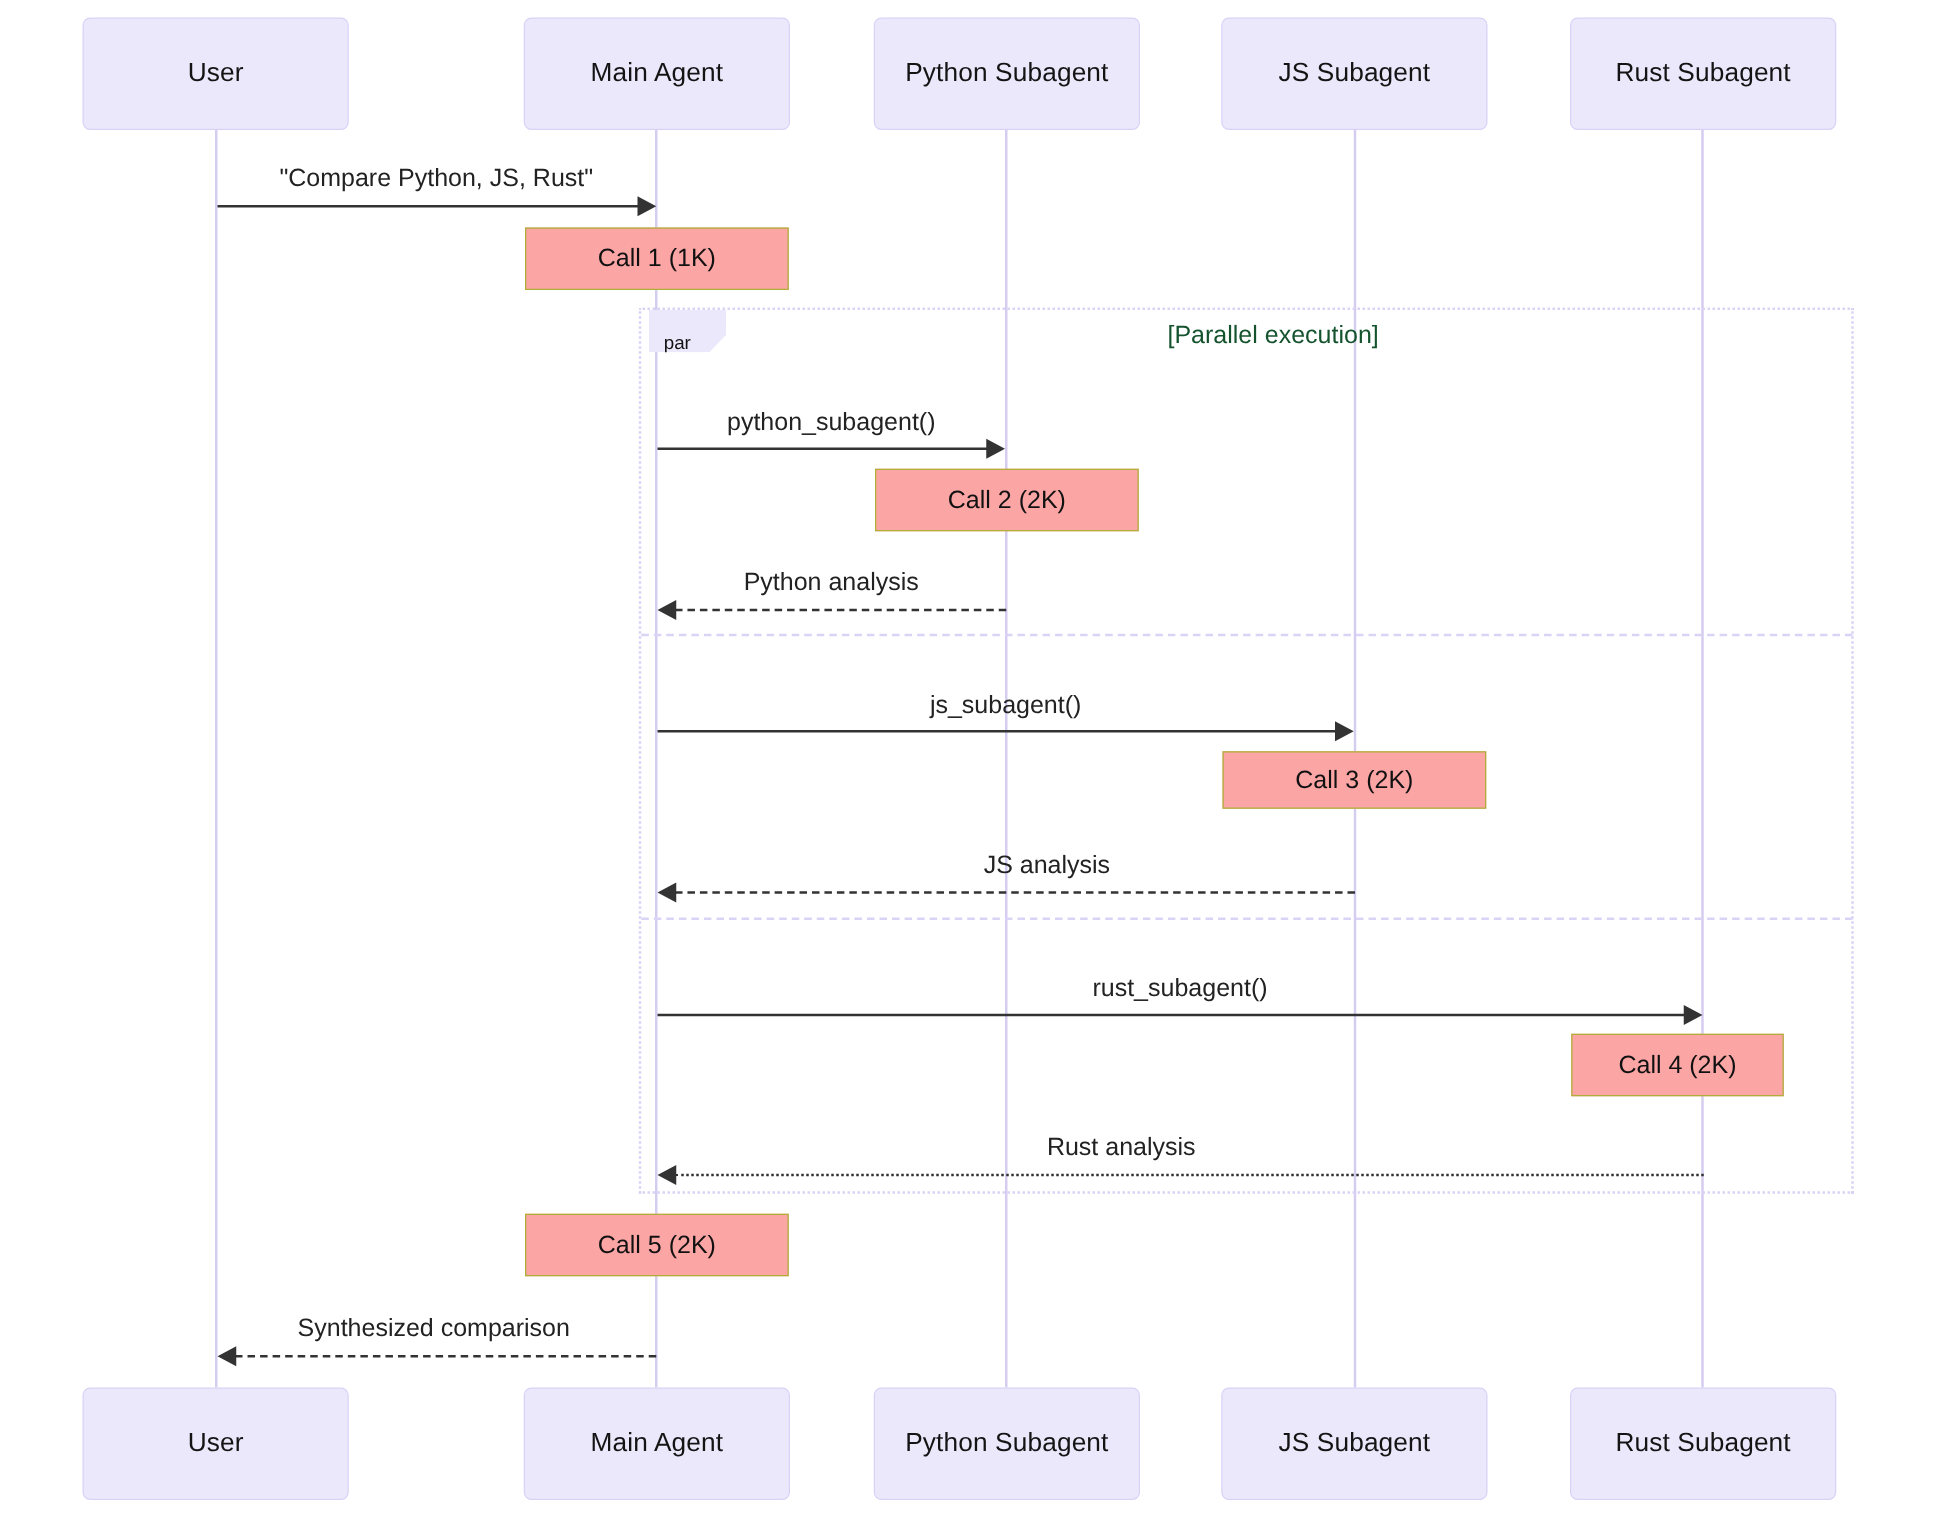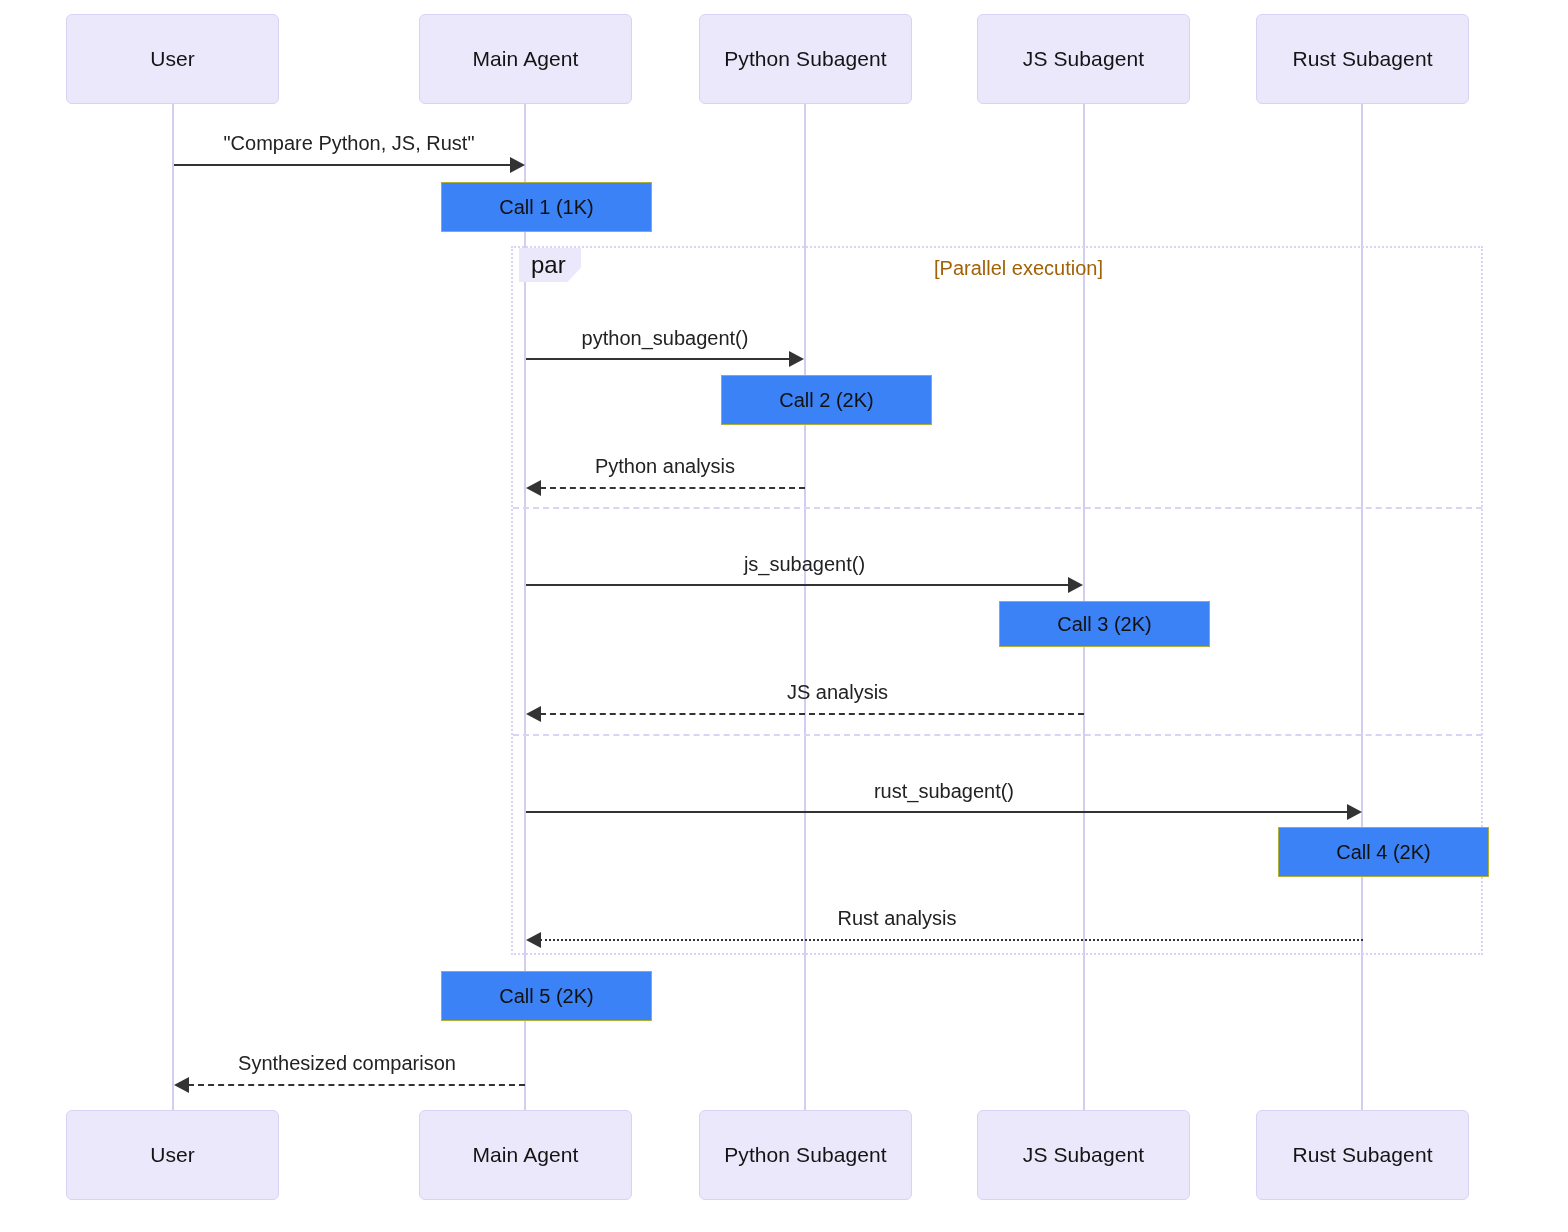"Call 1 (1K)" .note { background: #3b82f6 -> #fca5a5; margin-left: 21px -> none }
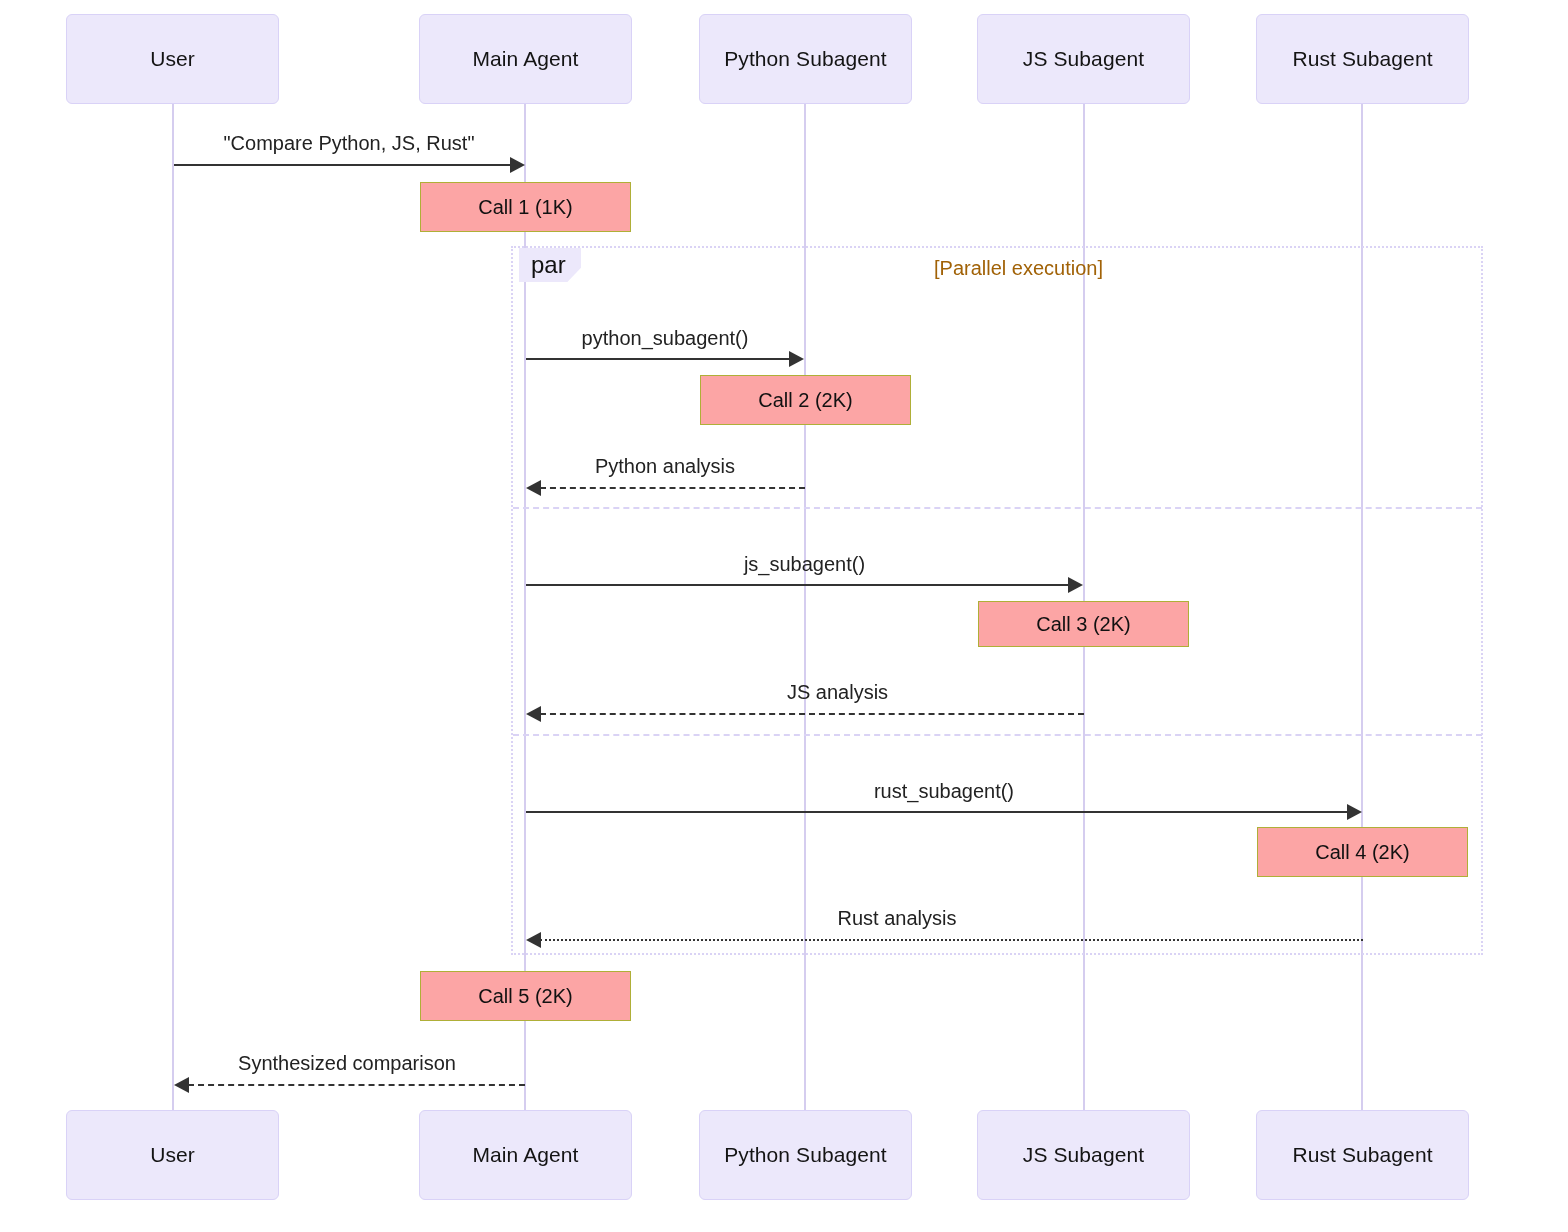"par" .frag-tag { align-items: center -> flex-end; font-size: 24px -> 15px }
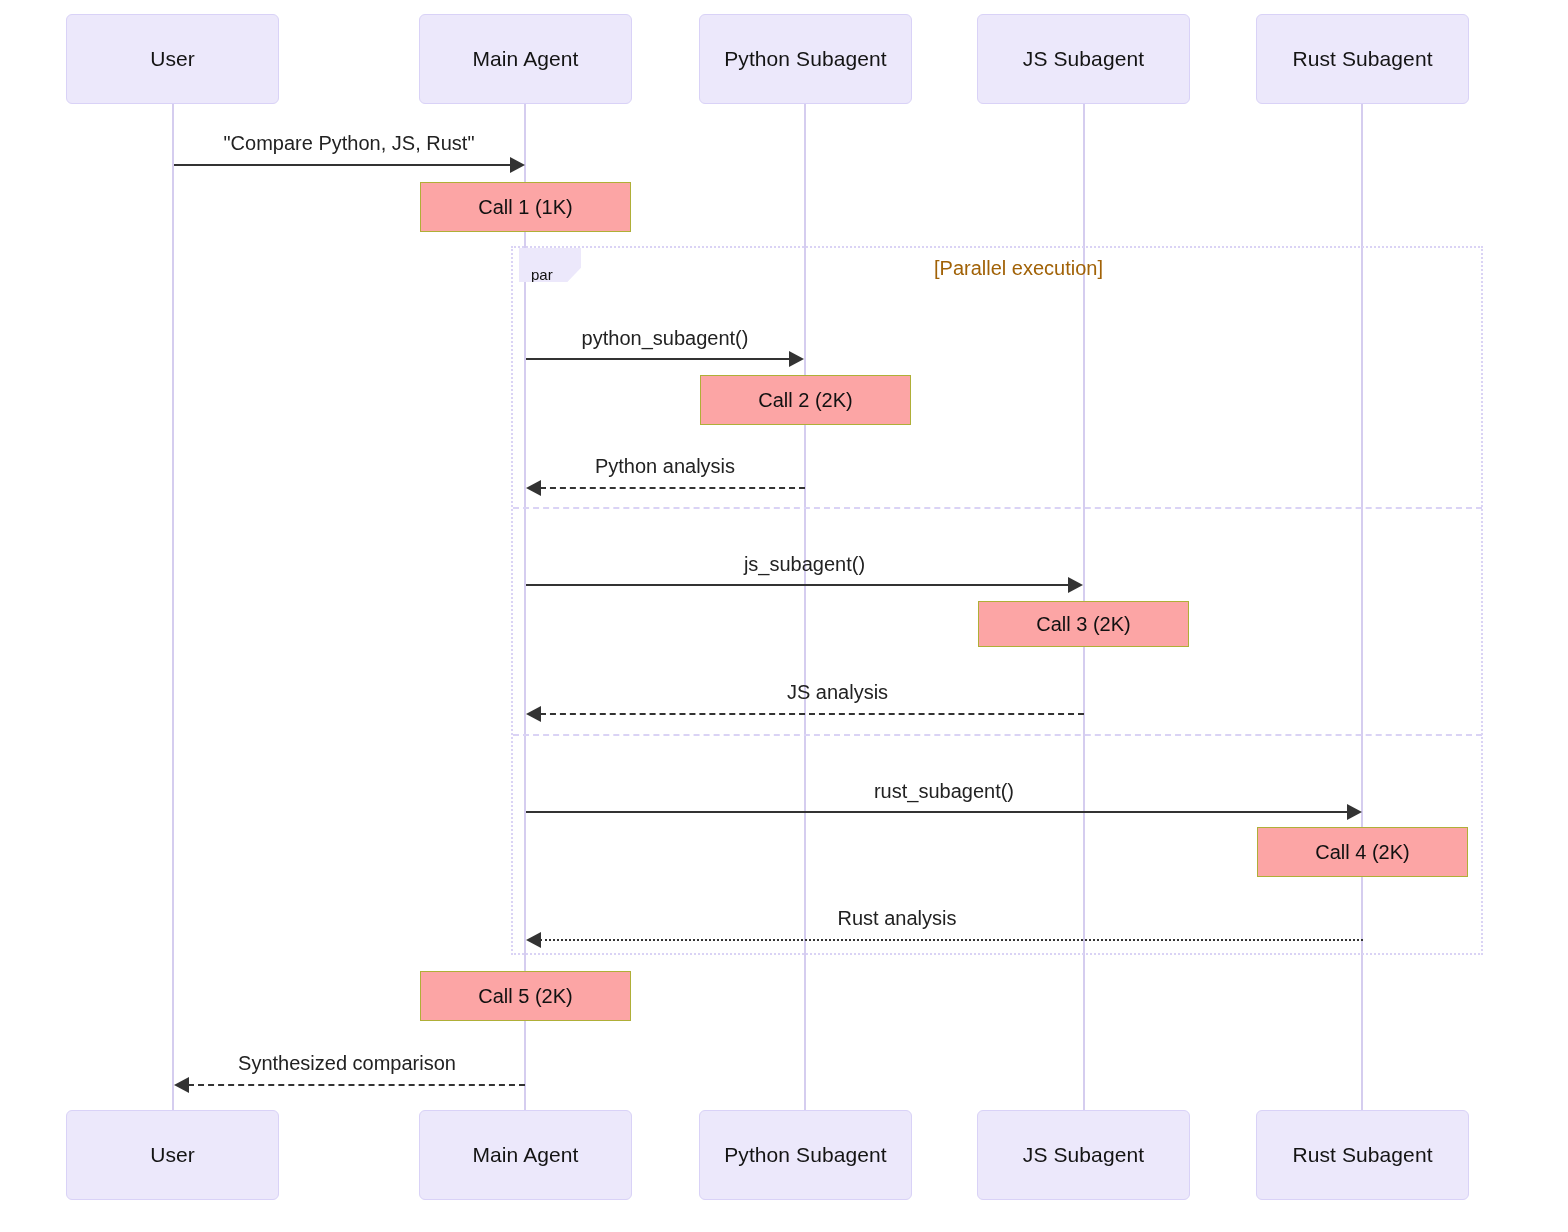"[Parallel execution]" .frag-title { color: #a16207 -> #14532d }
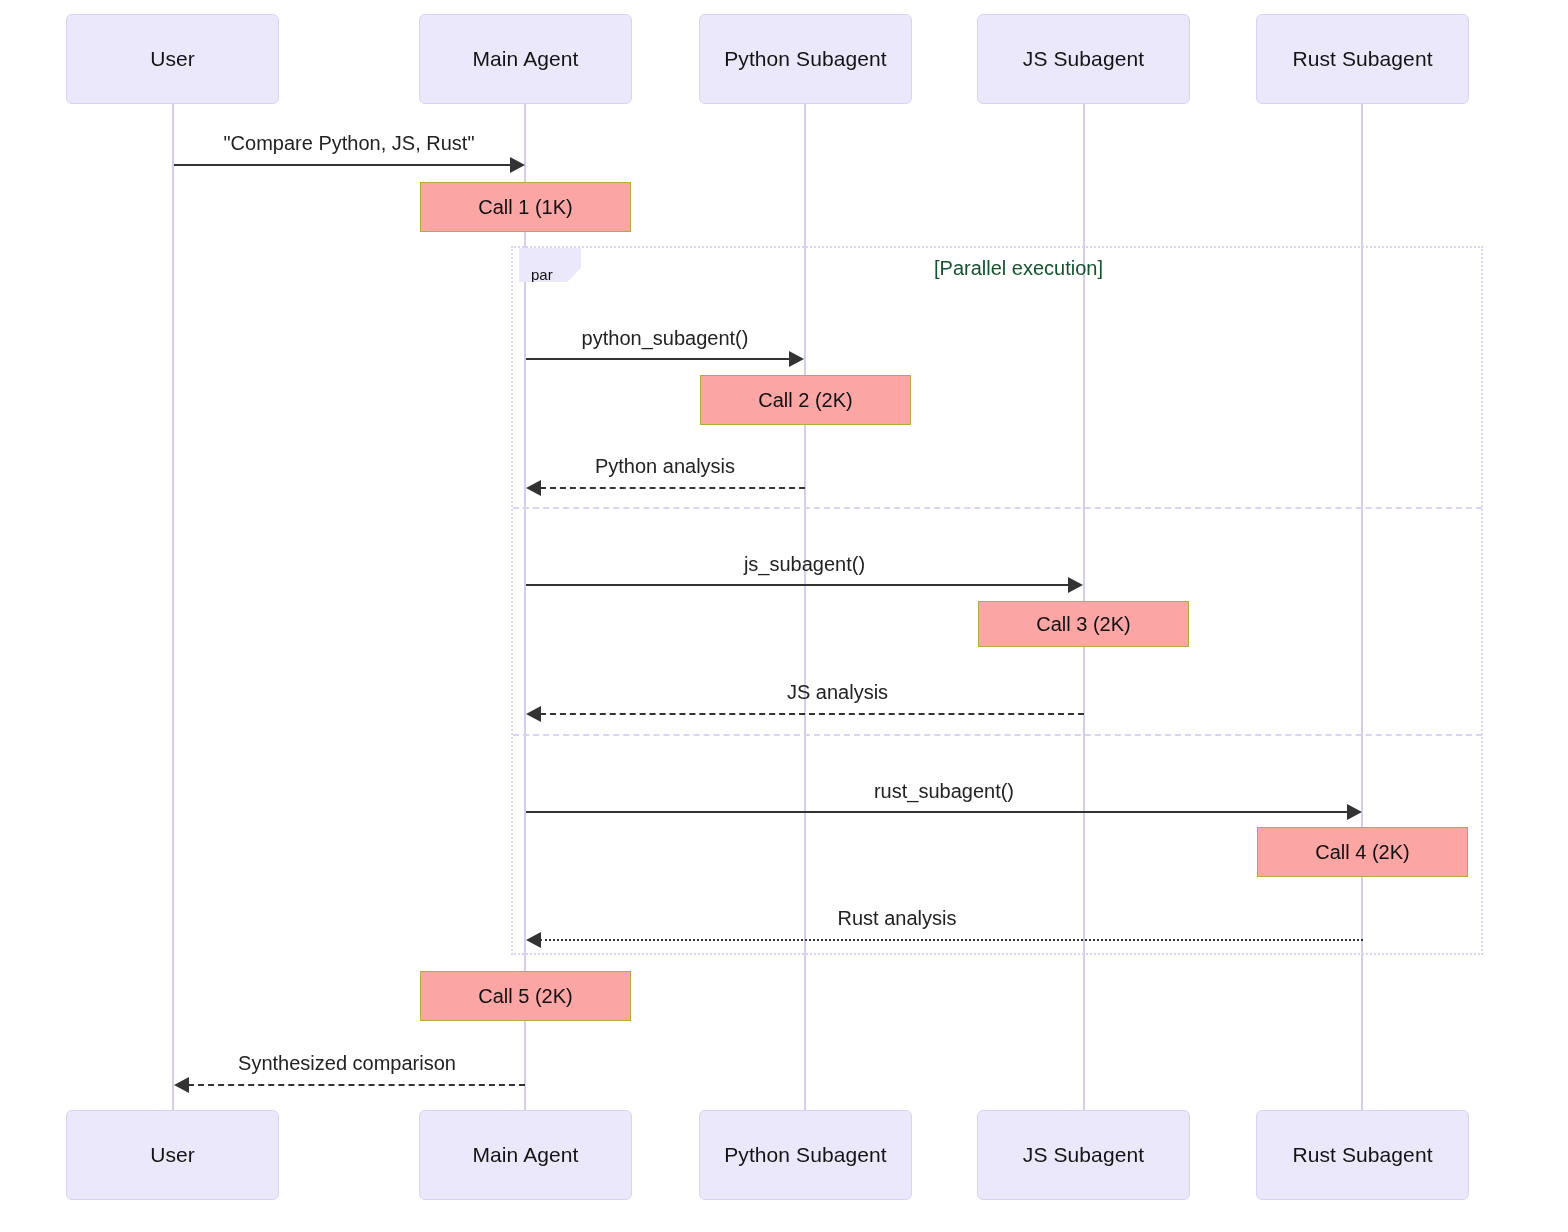"Call 4 (2K)" div.note { width: 211px -> 170px }
